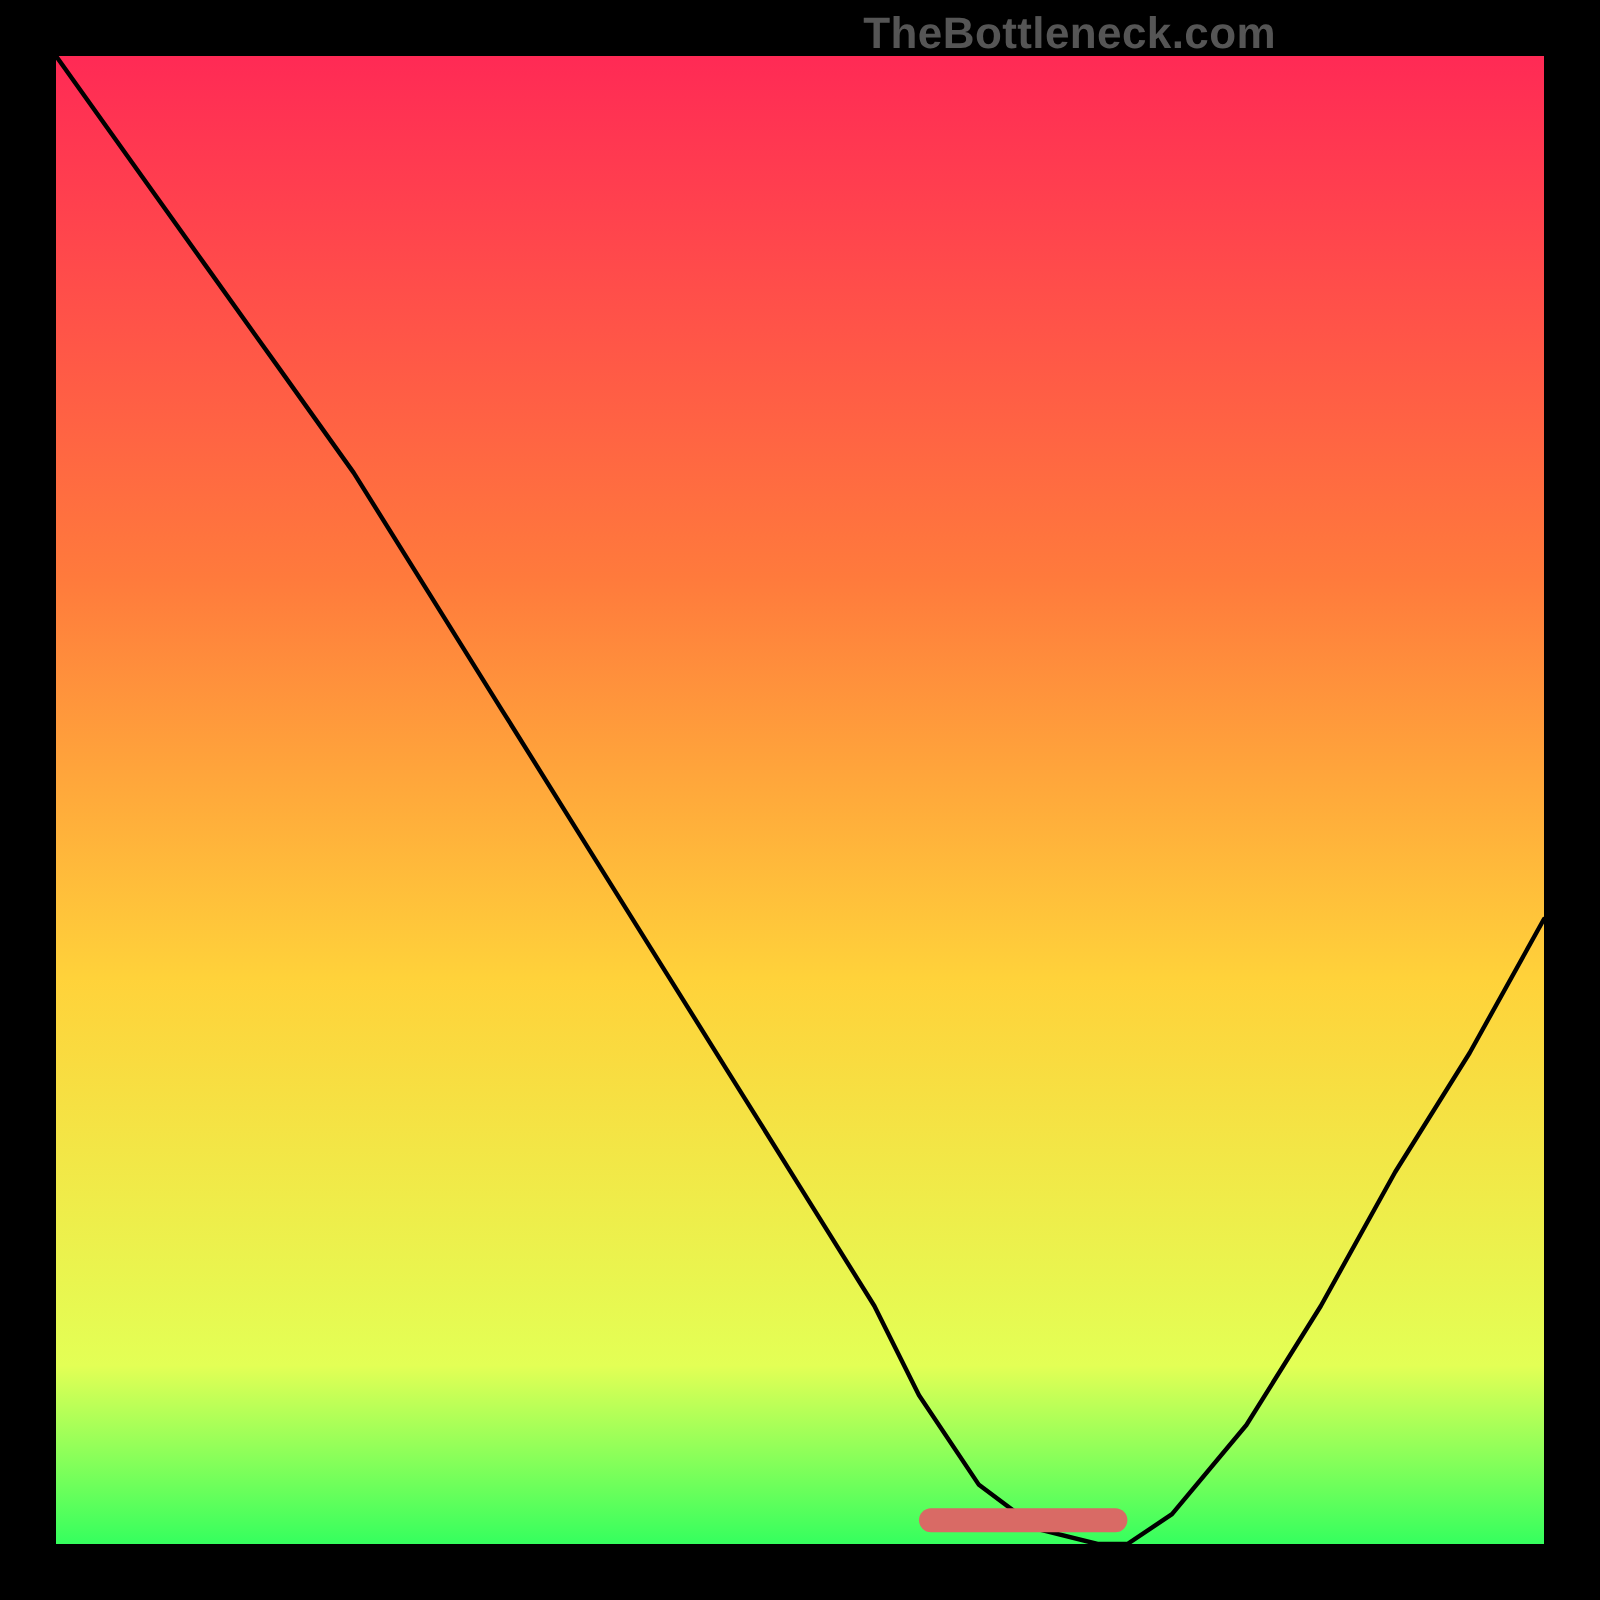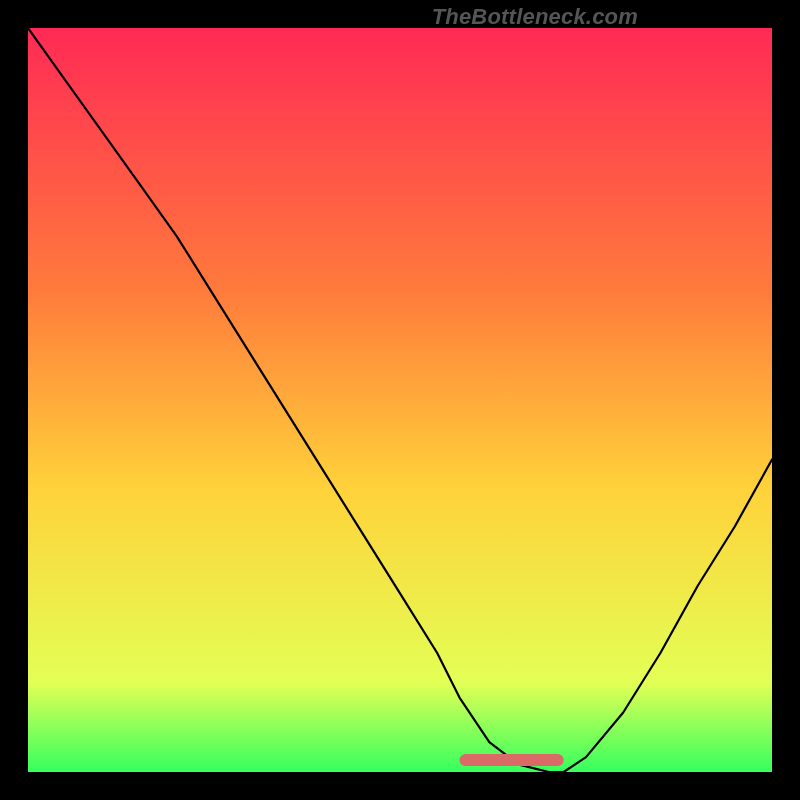"TheBottleneck.com" .frame { font-style: italic -> none }
